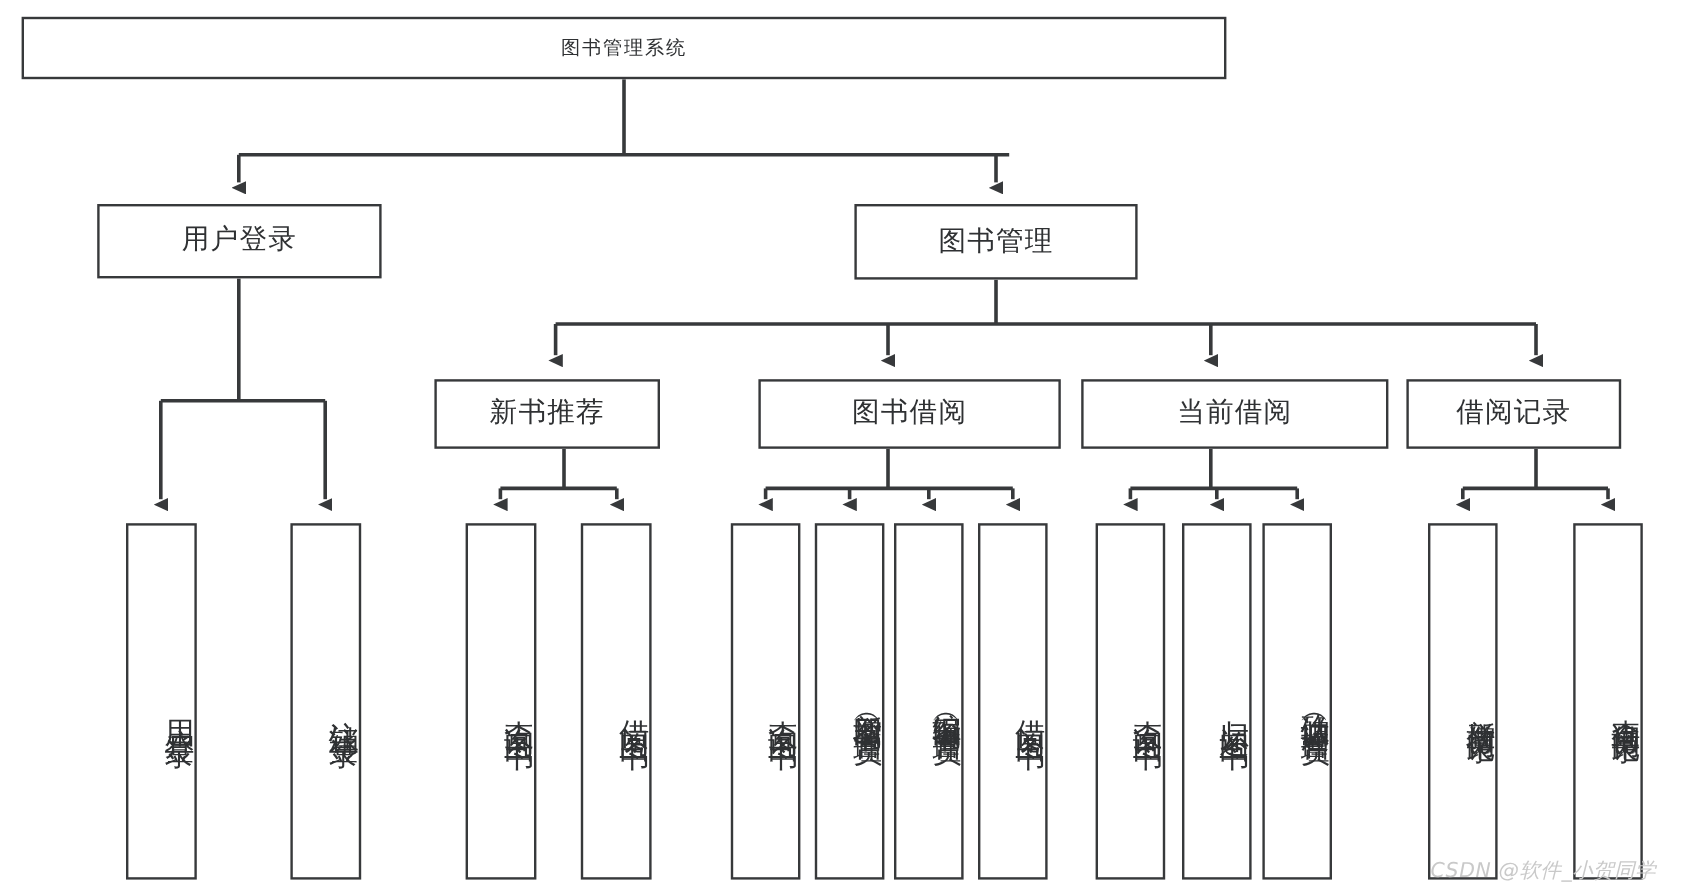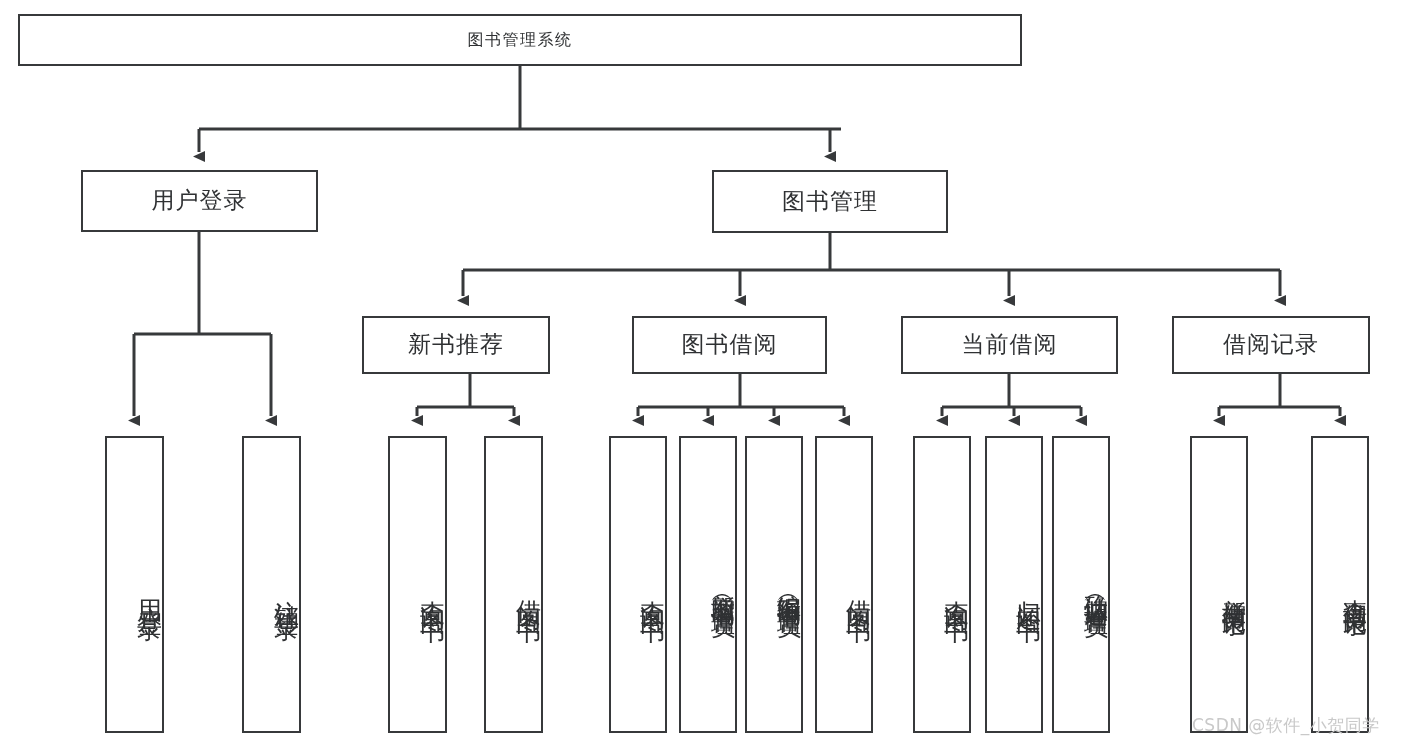"图书借阅" div.node { width: 195px -> 252px }
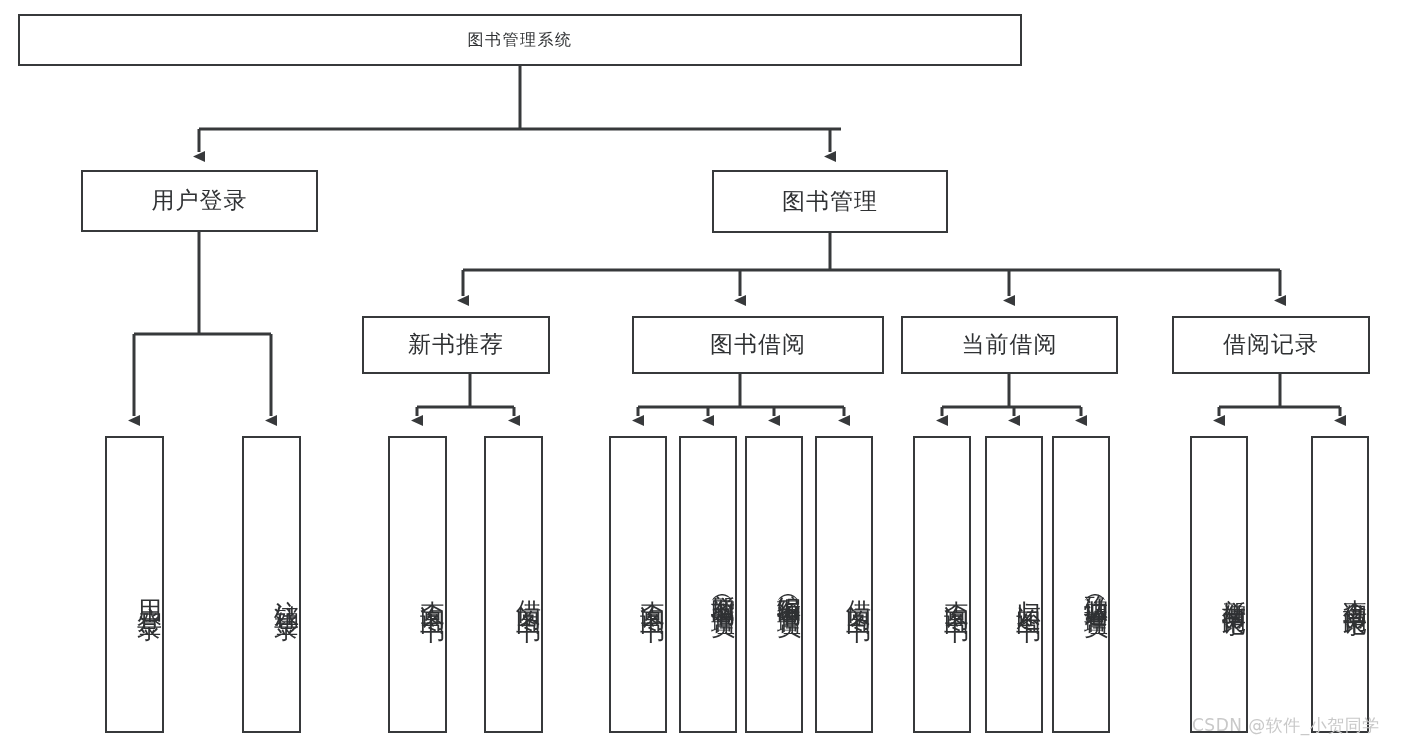"当前借阅" div.node { width: 217px -> 256px }
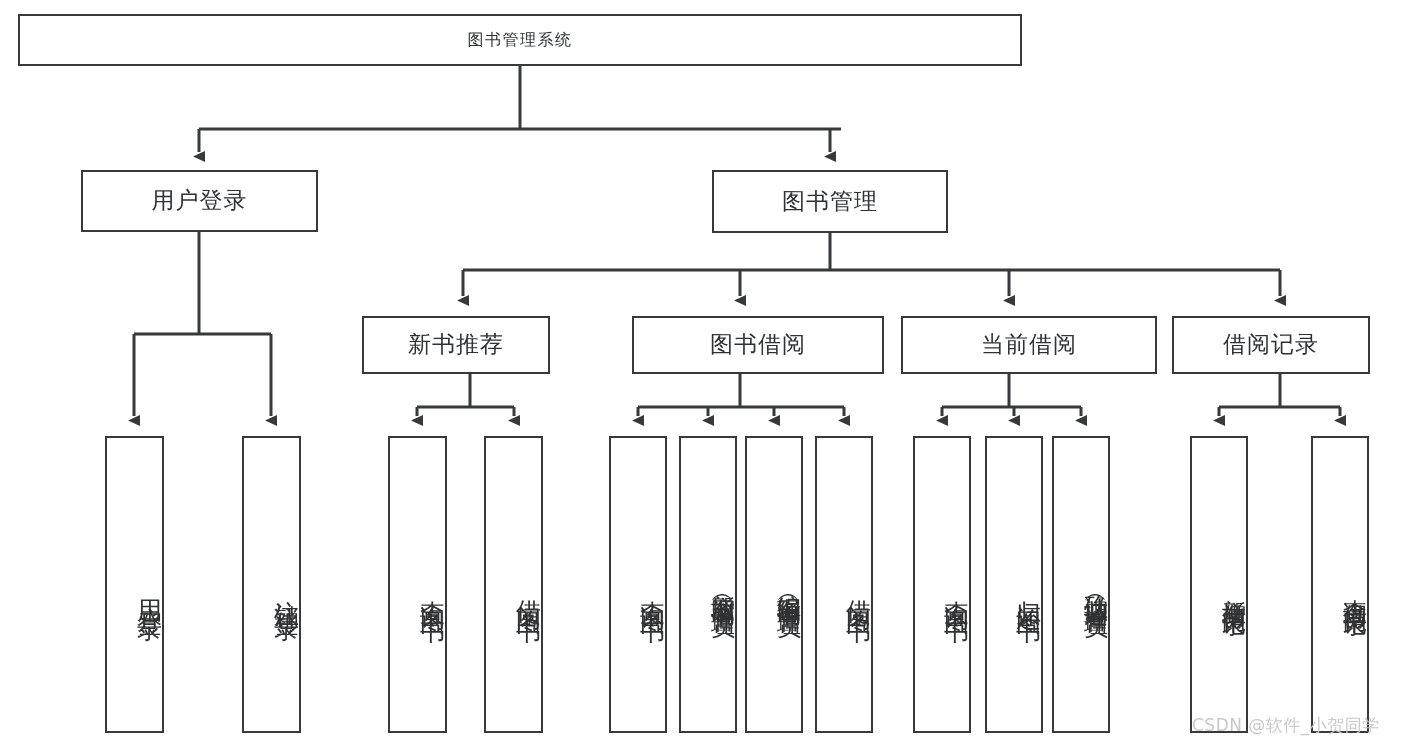"借阅记录" div.node { width: 198px -> 179px }
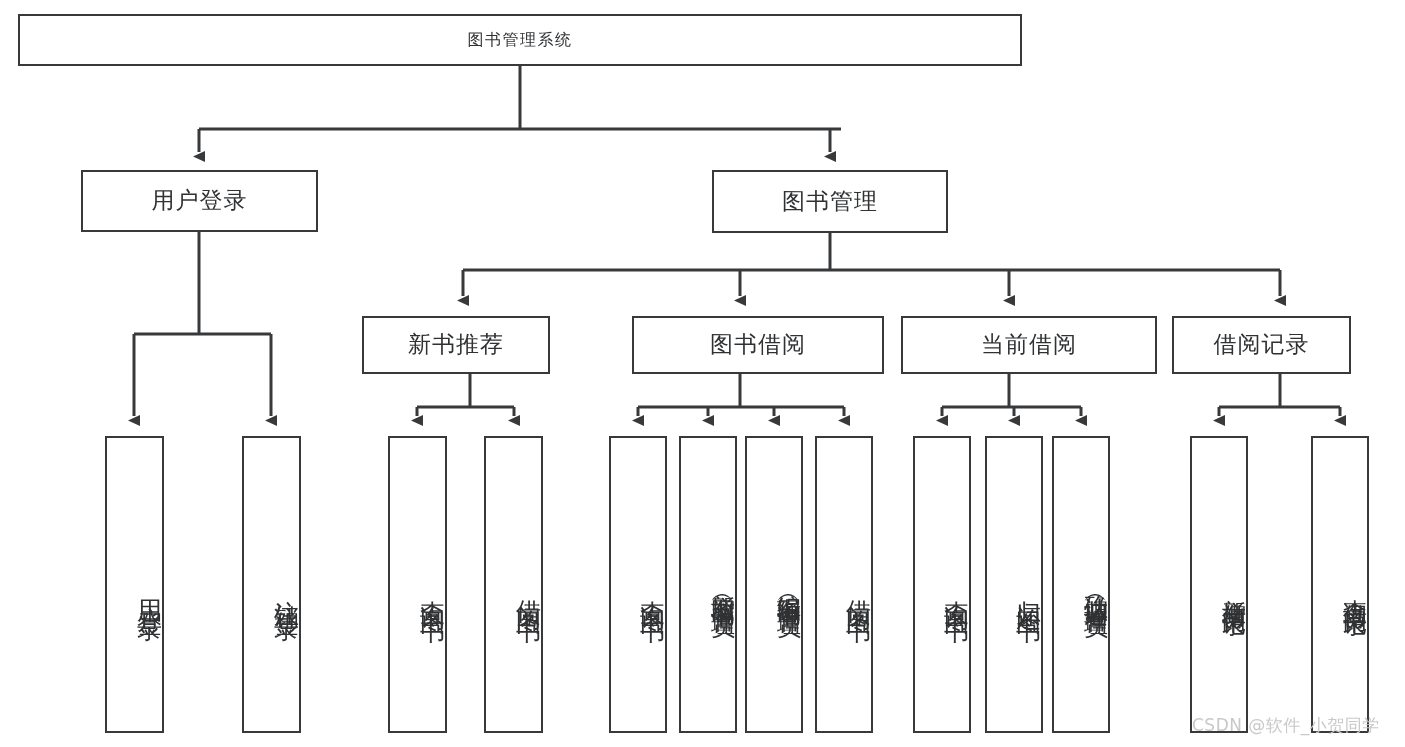"CSDN @软件_小贺同学" .watermark { font-style: none -> italic }
